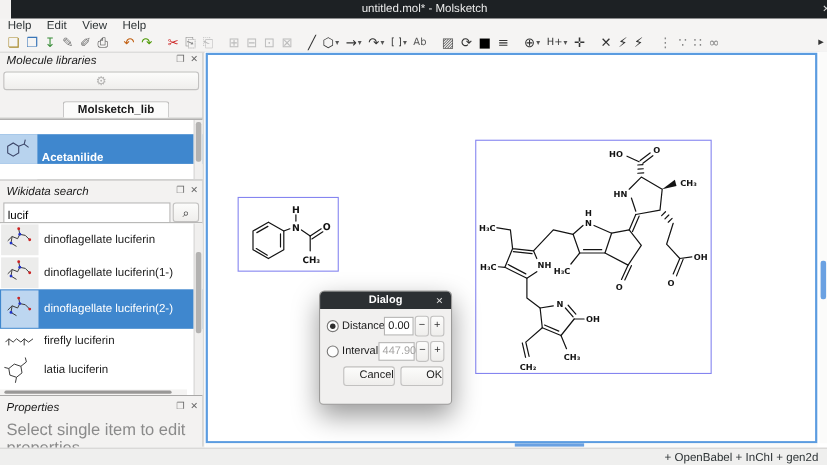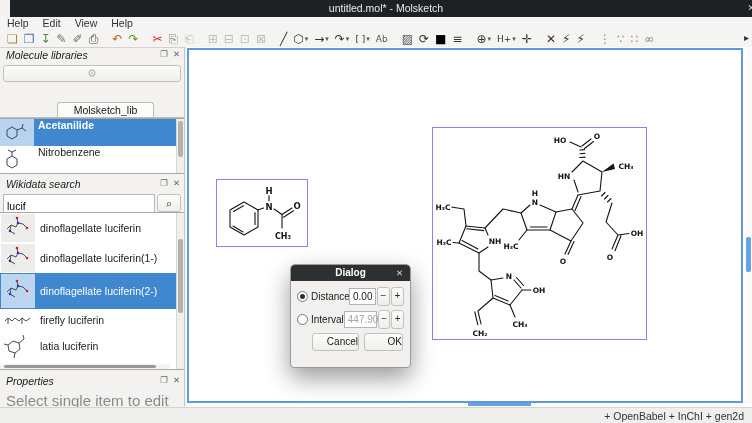"Molsketch_lib" .tabbar { font-weight: none -> bold; margin-top: 20px -> 10px }
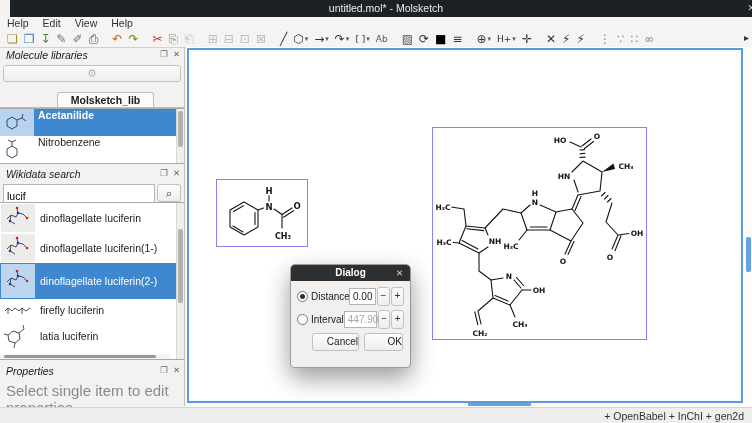"Acetanilide" .libitem { align-items: flex-start -> flex-end; margin-top: none -> 13px }
